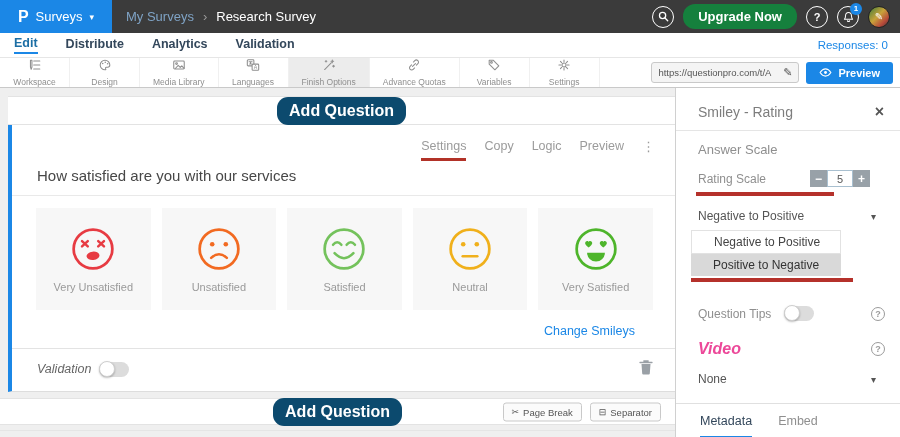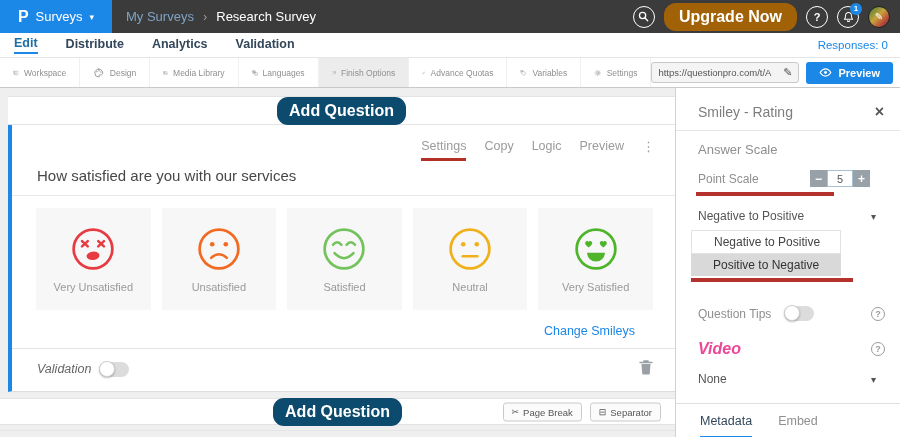"Upgrade Now" .upgrade-btn { background: #a16207 -> #15803d; font-size: 16px -> 13px }
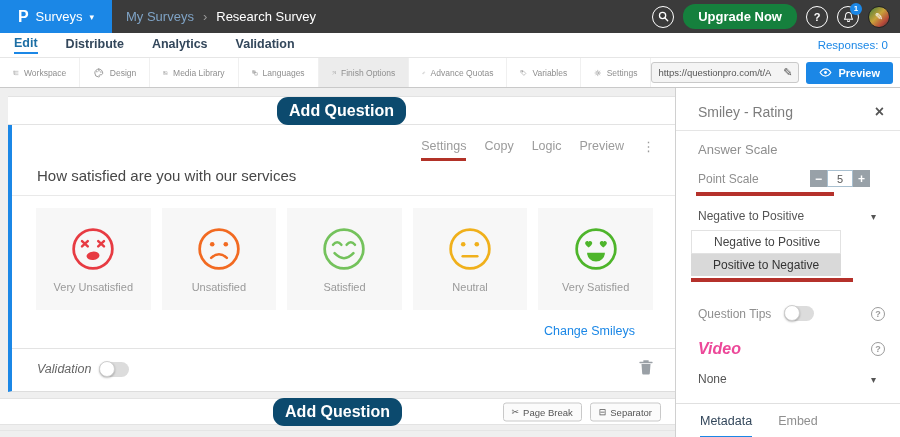"Workspace" .tool { flex-direction: row -> column }
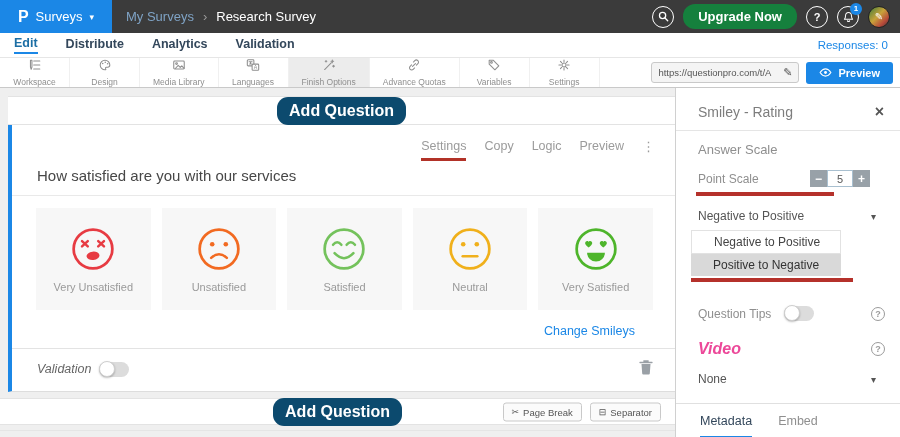"Point Scale" span.point-label { text: Point -> Rating }
